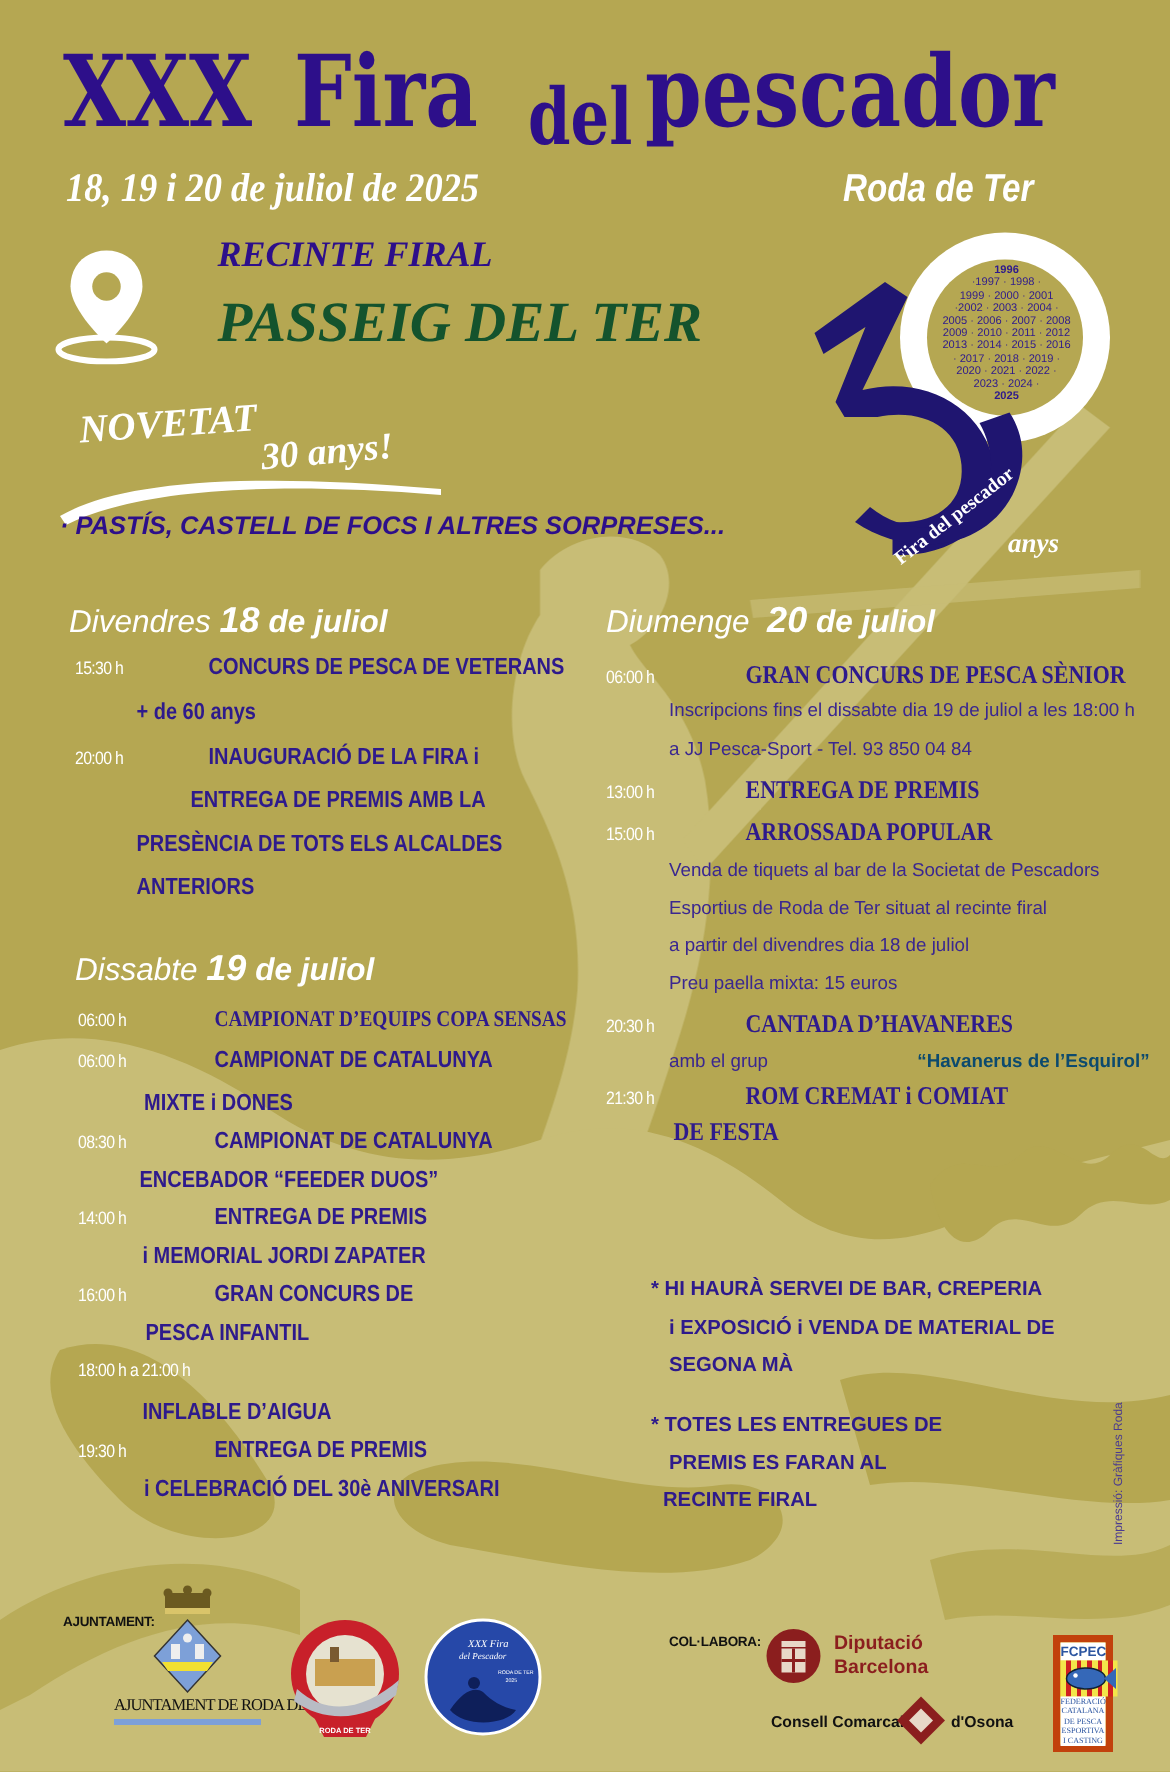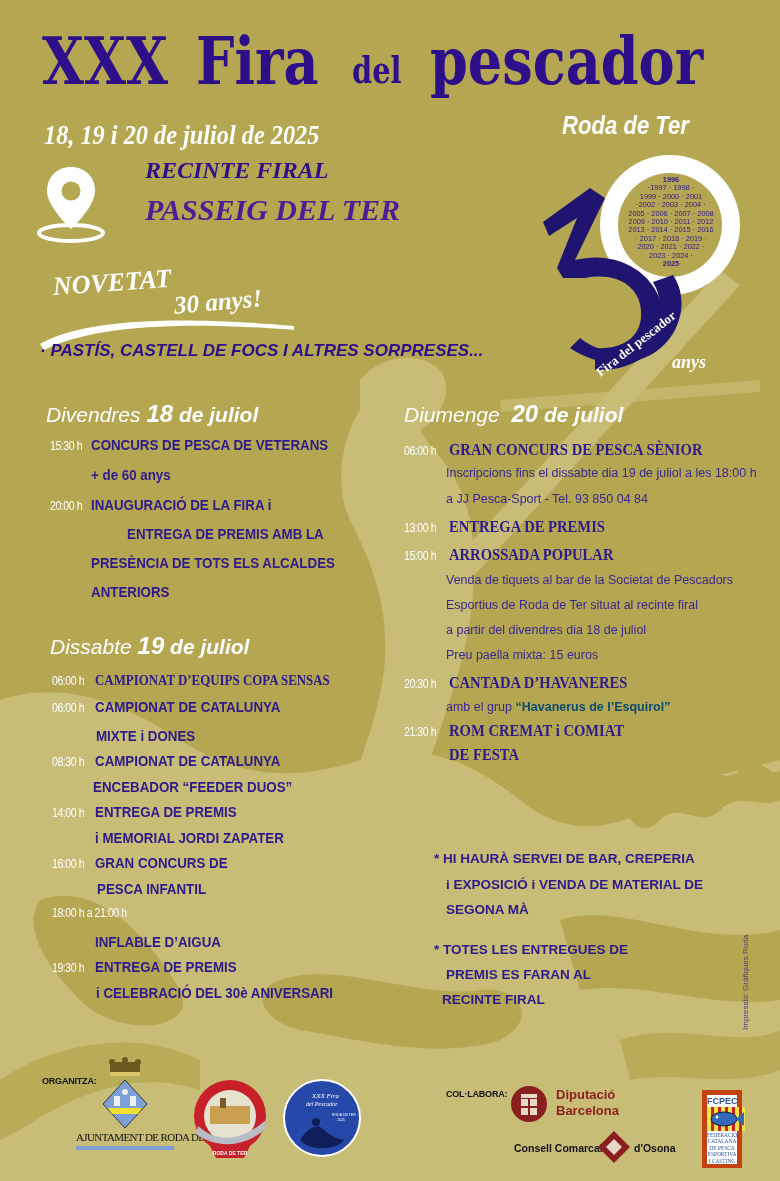"del" div.abs { font-size: 37px -> 52px }
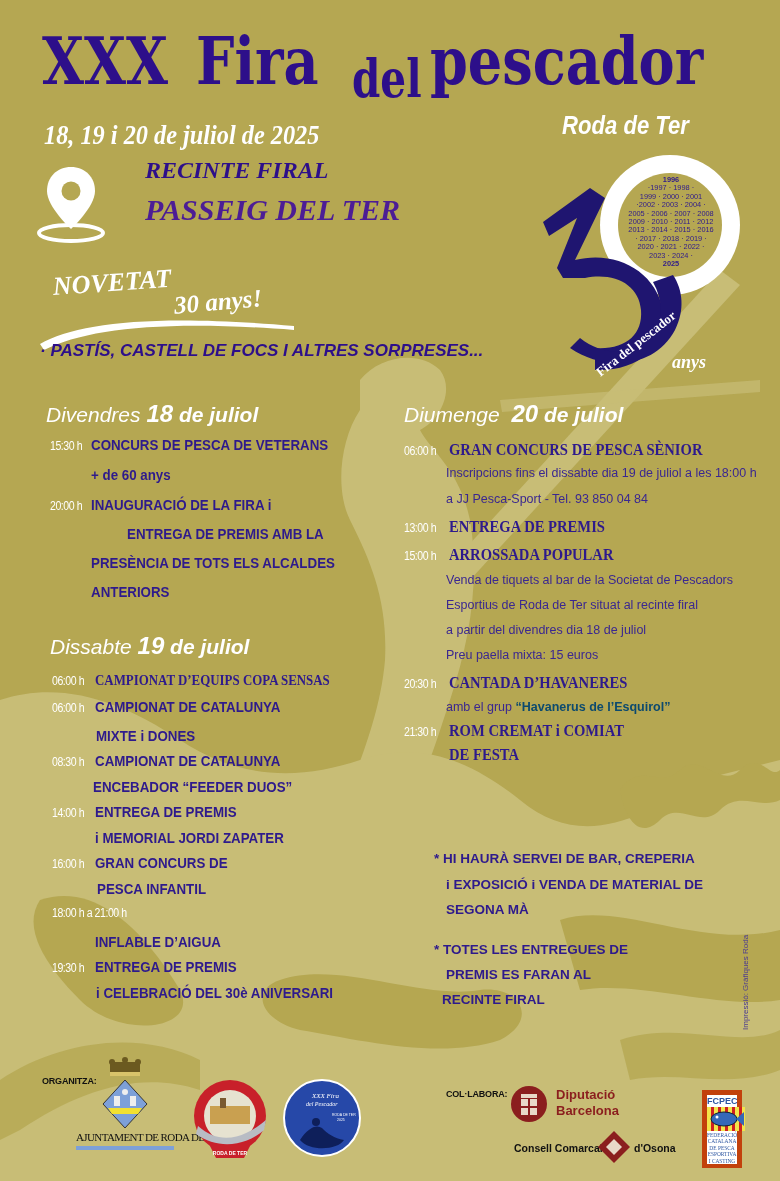"18, 19 i 20 de" .dates { margin-top: 10px -> none }
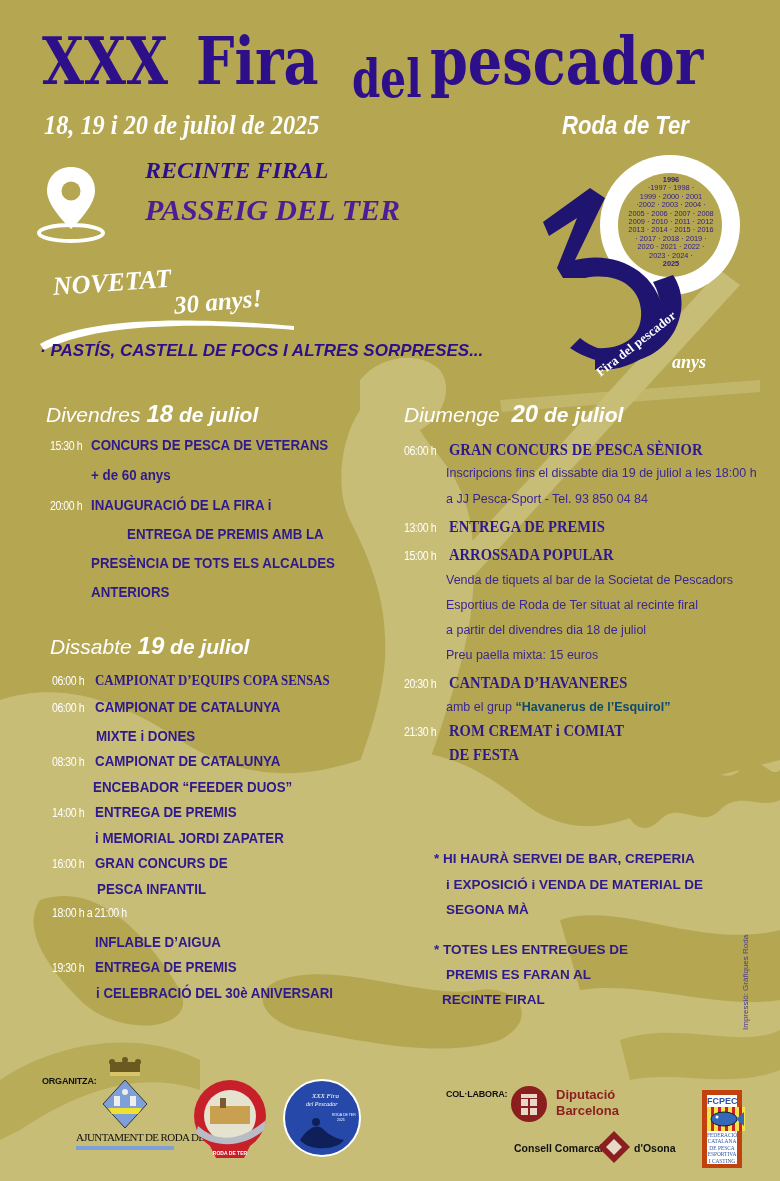"PASSEIG DEL TER" .passeig { color: #4c1d95 -> #14532d; font-size: 30px -> 38px }
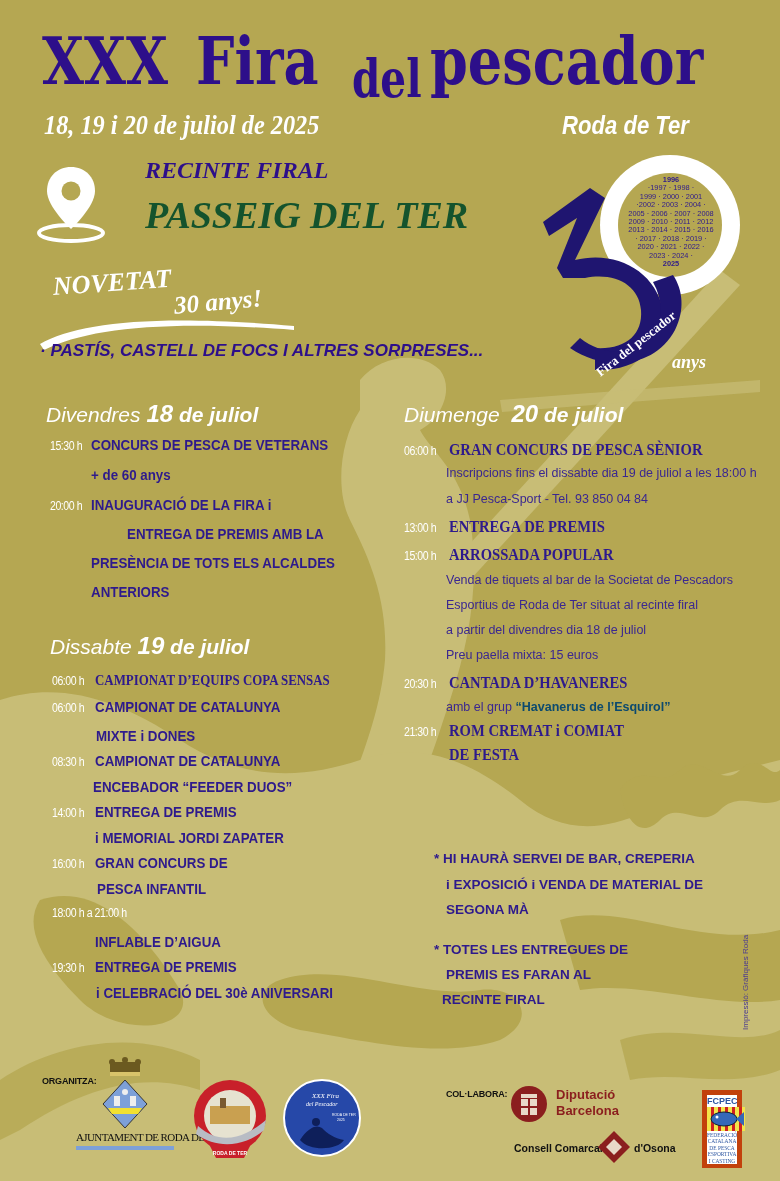"15:30 h" .row { gap: none -> 48px }
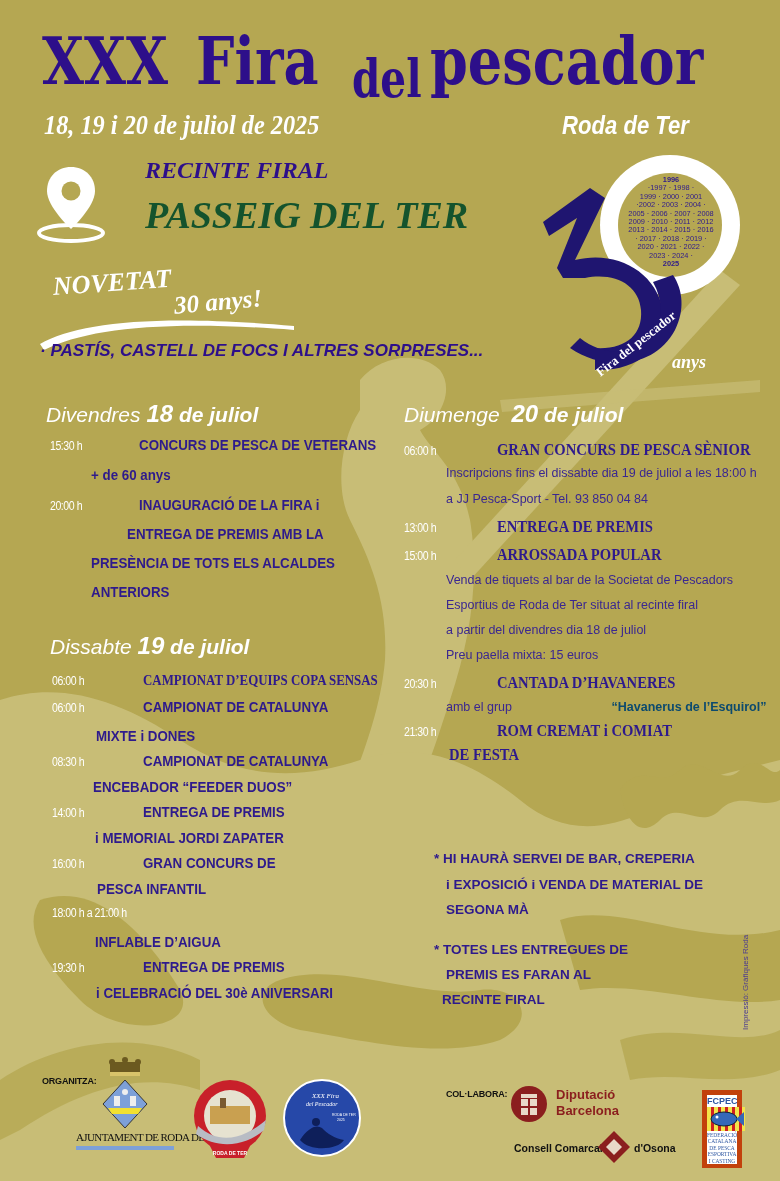"ORGANITZA:" div.abs { text: ORGANITZA -> AJUNTAMENT }
